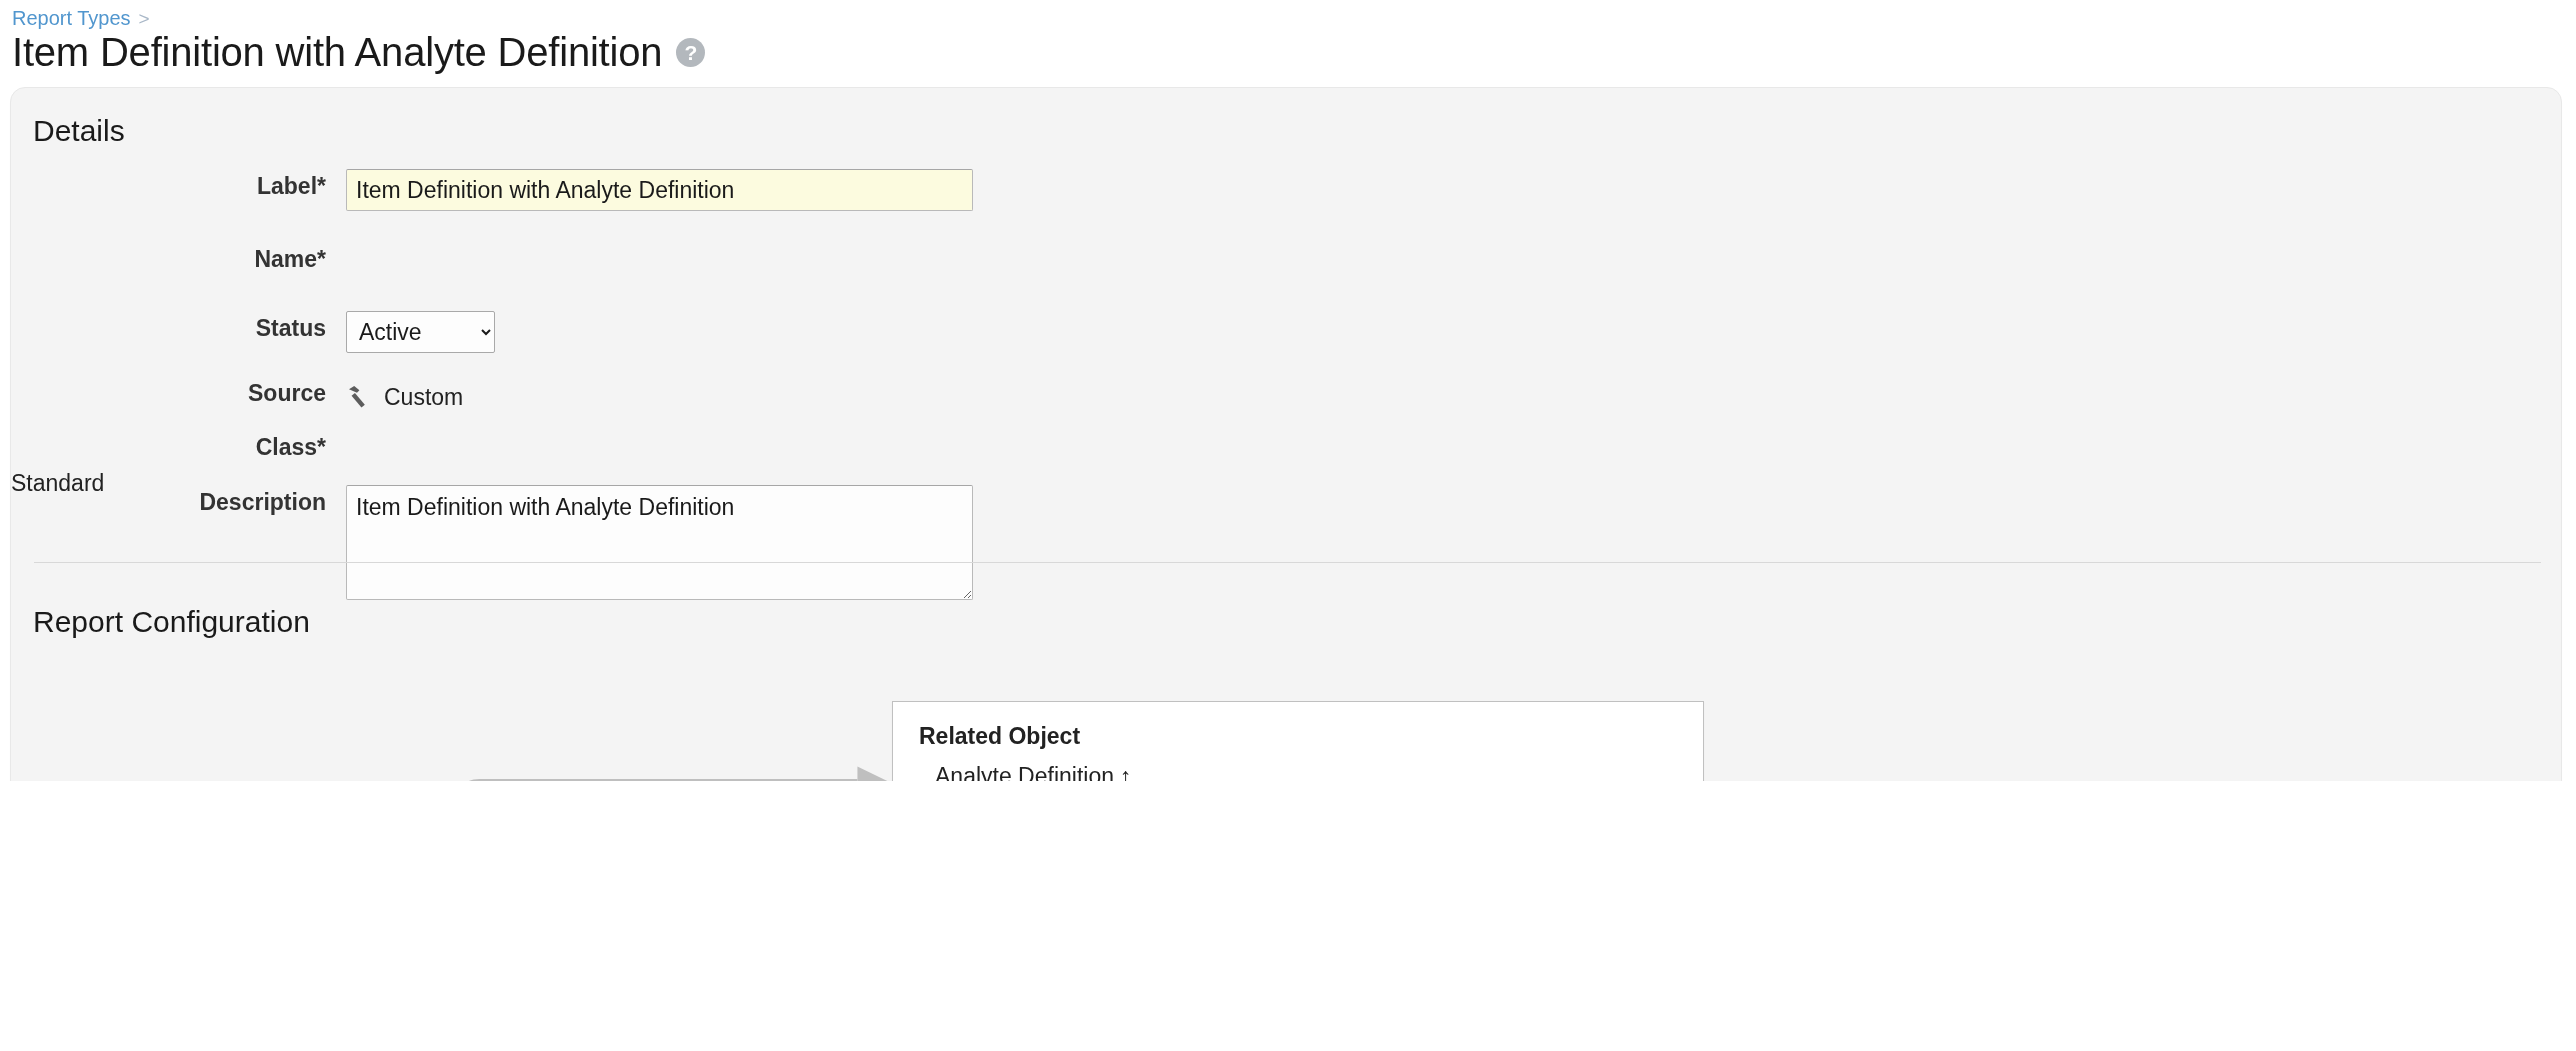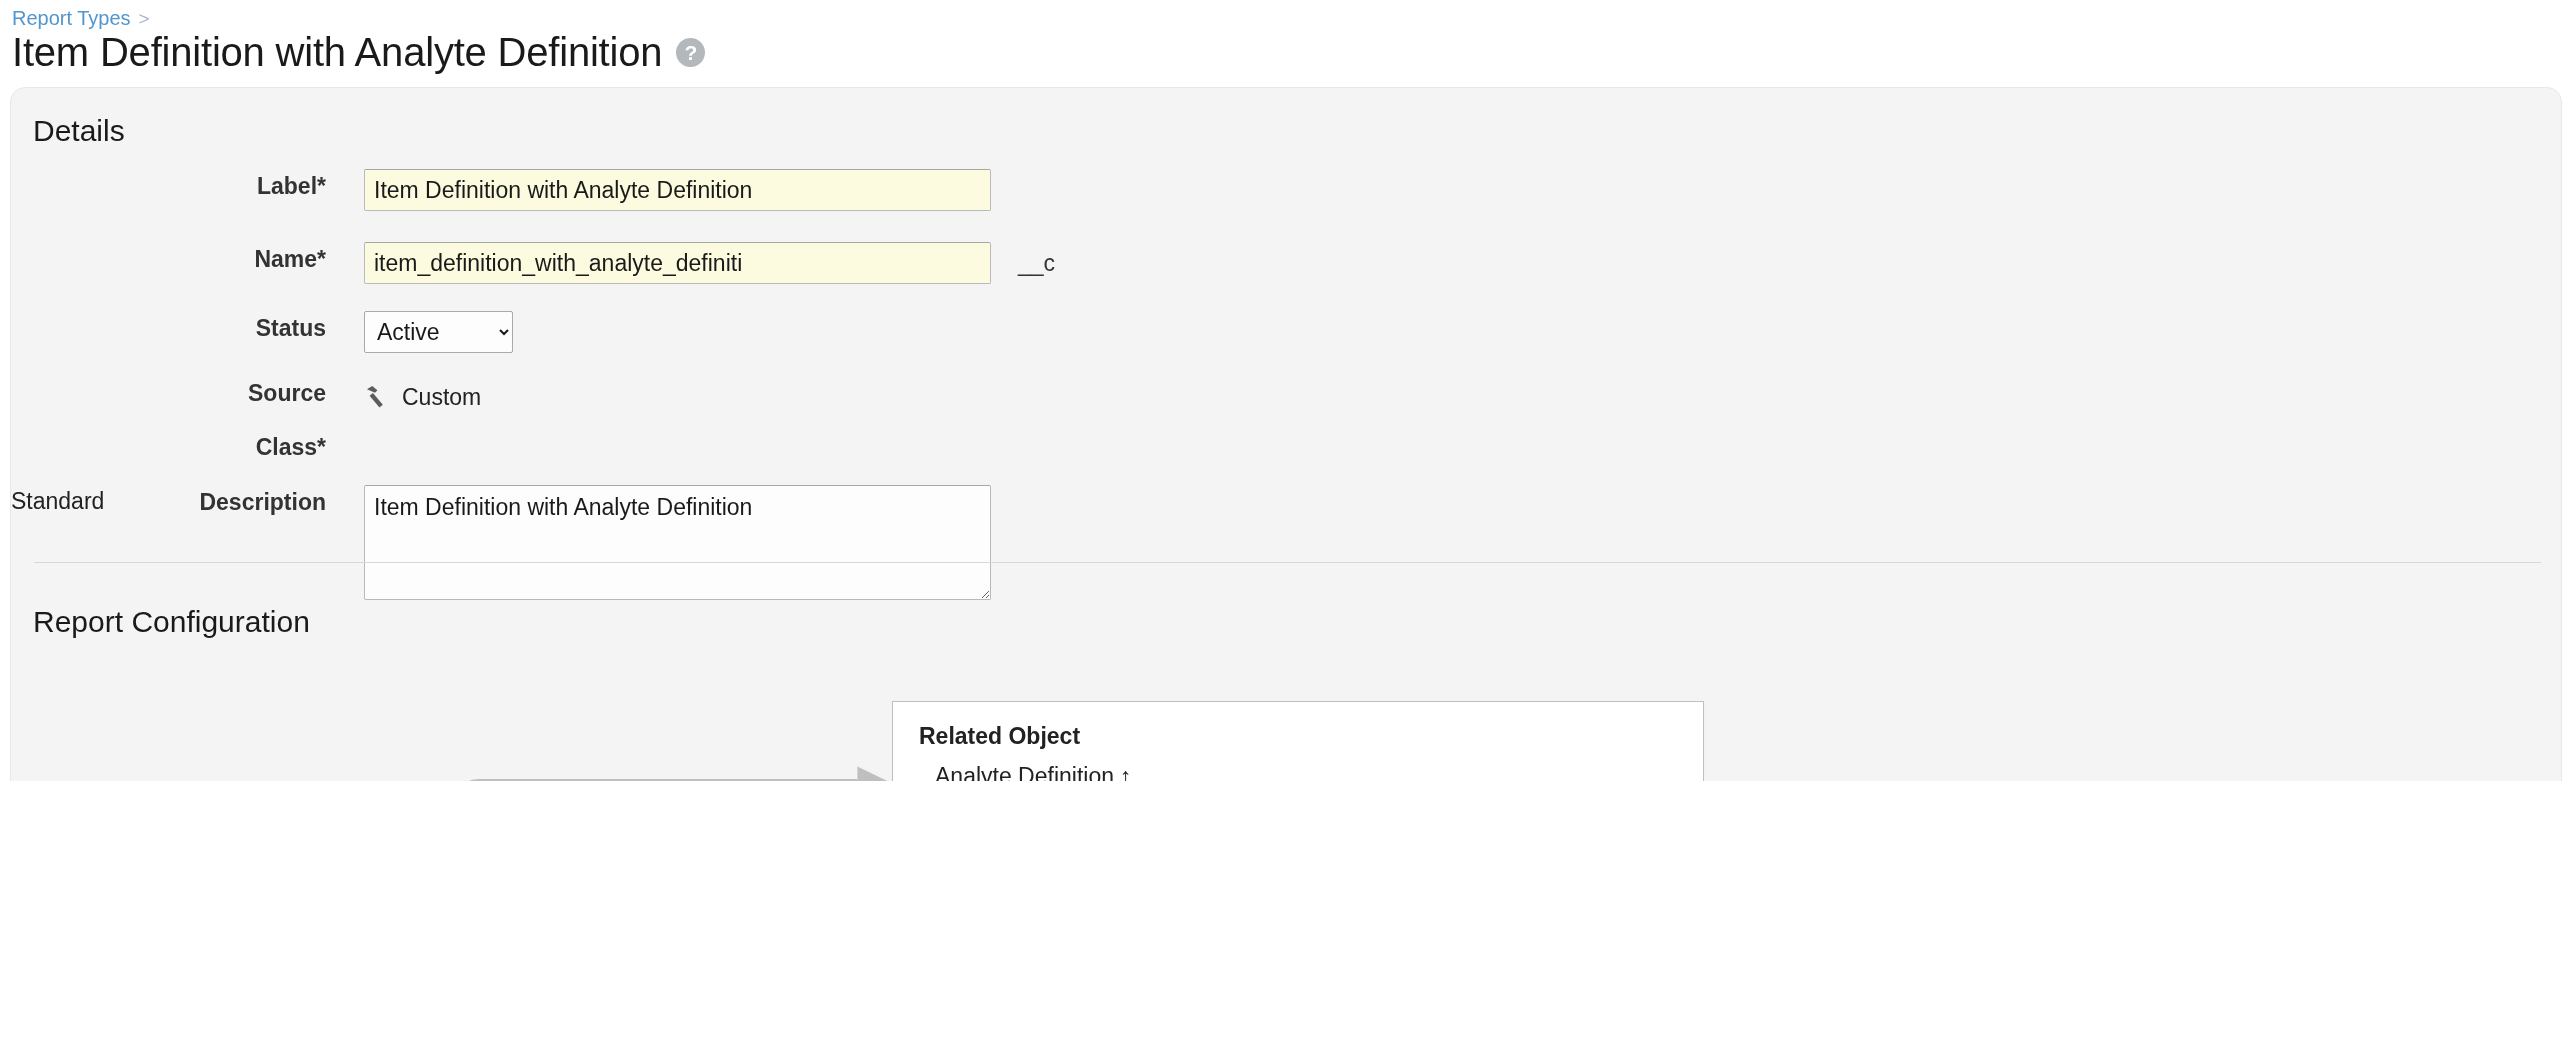"Label*" .form-row { gap: 18px -> none }
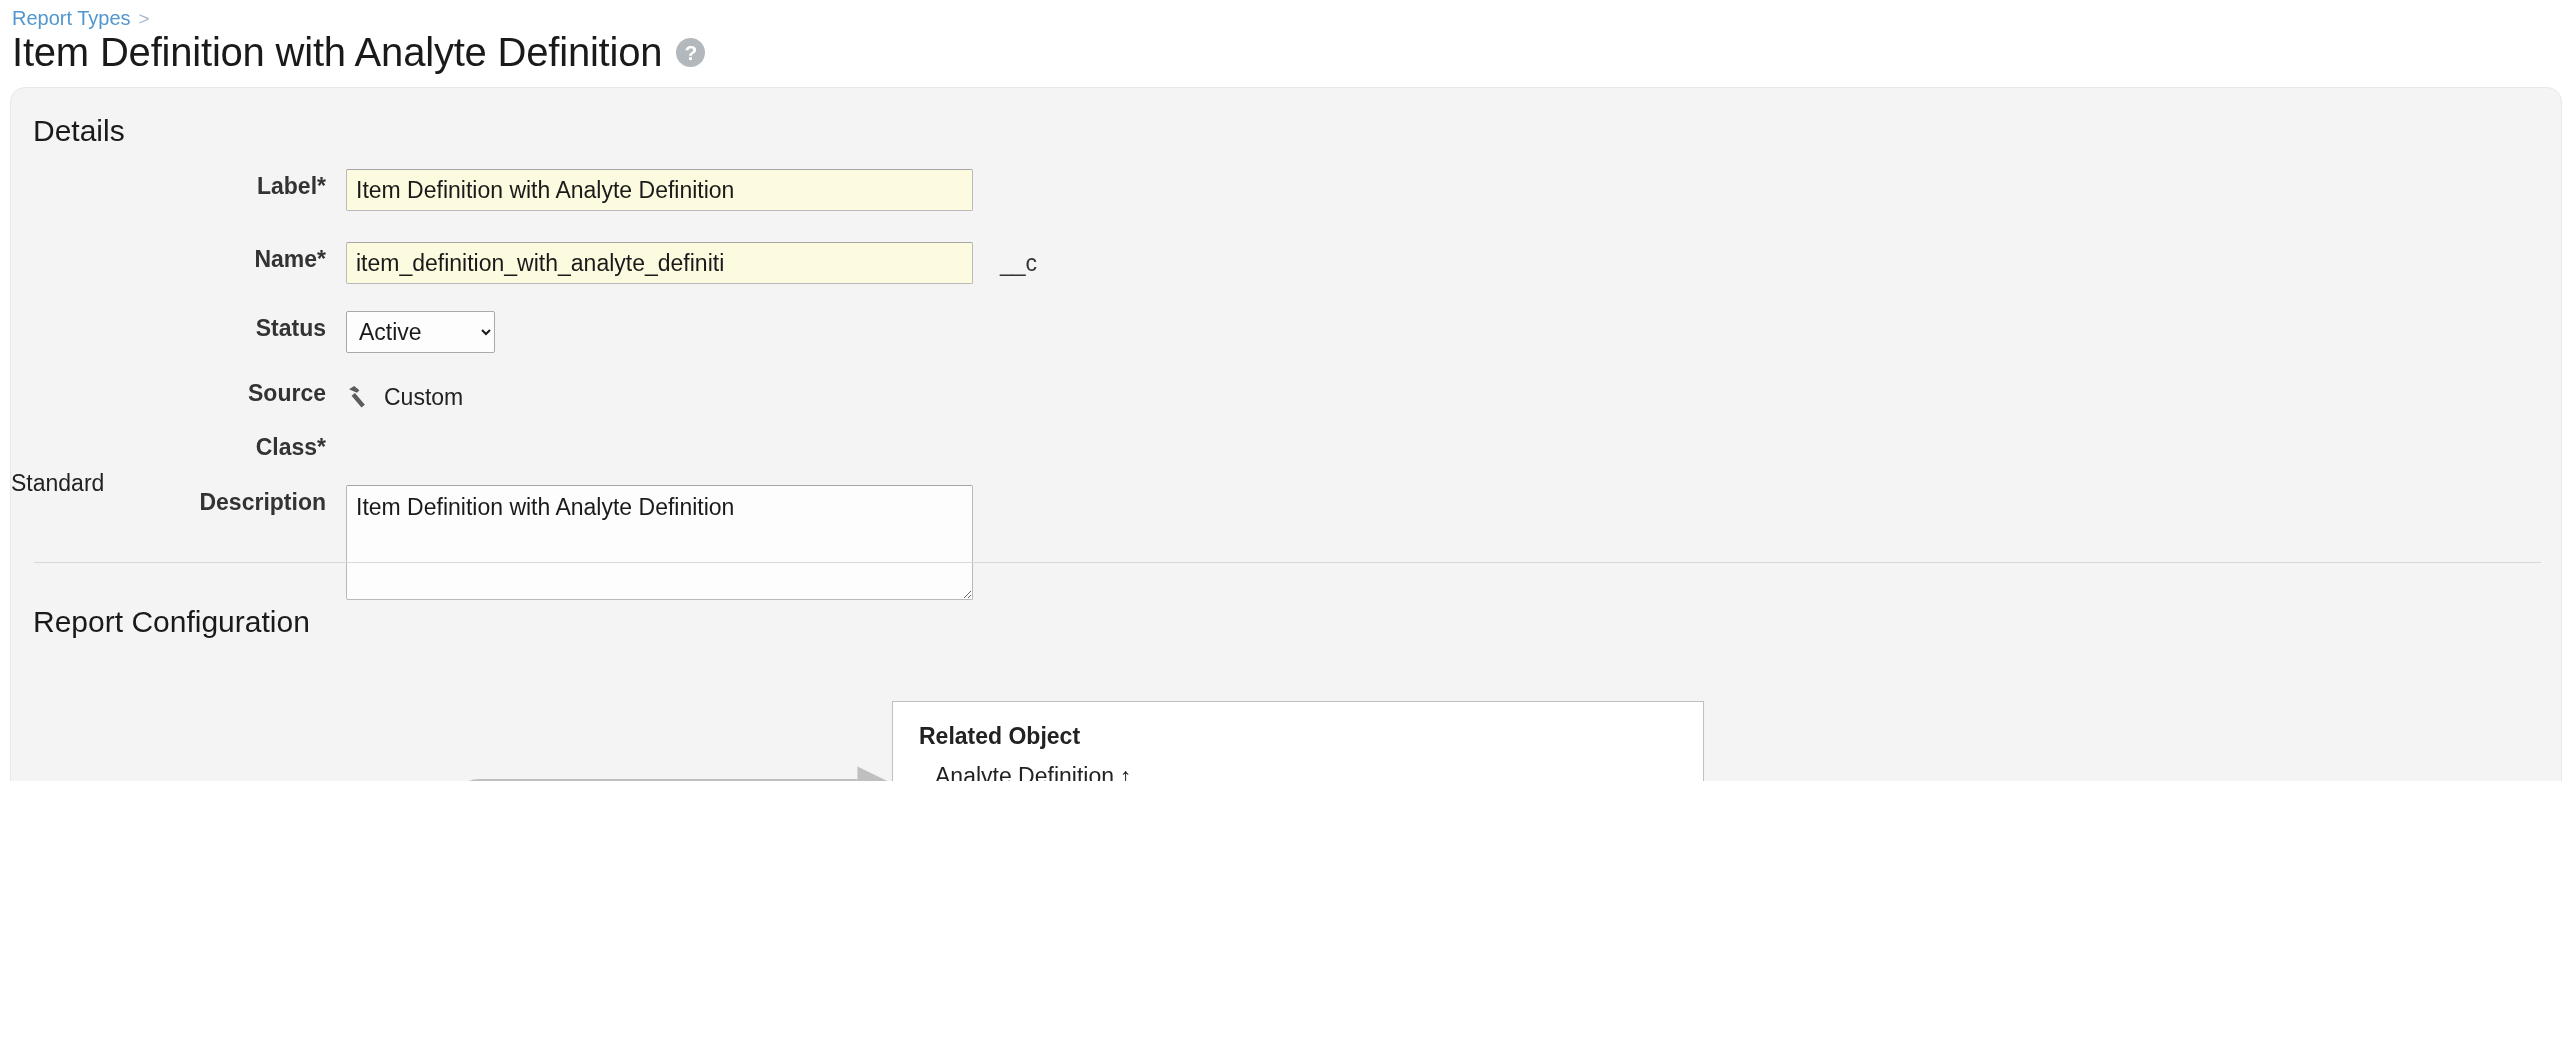"item_definition_with_analyte_definiti" div.field-value { html: <div> <input> <span>__c</span> </div> -> none }
